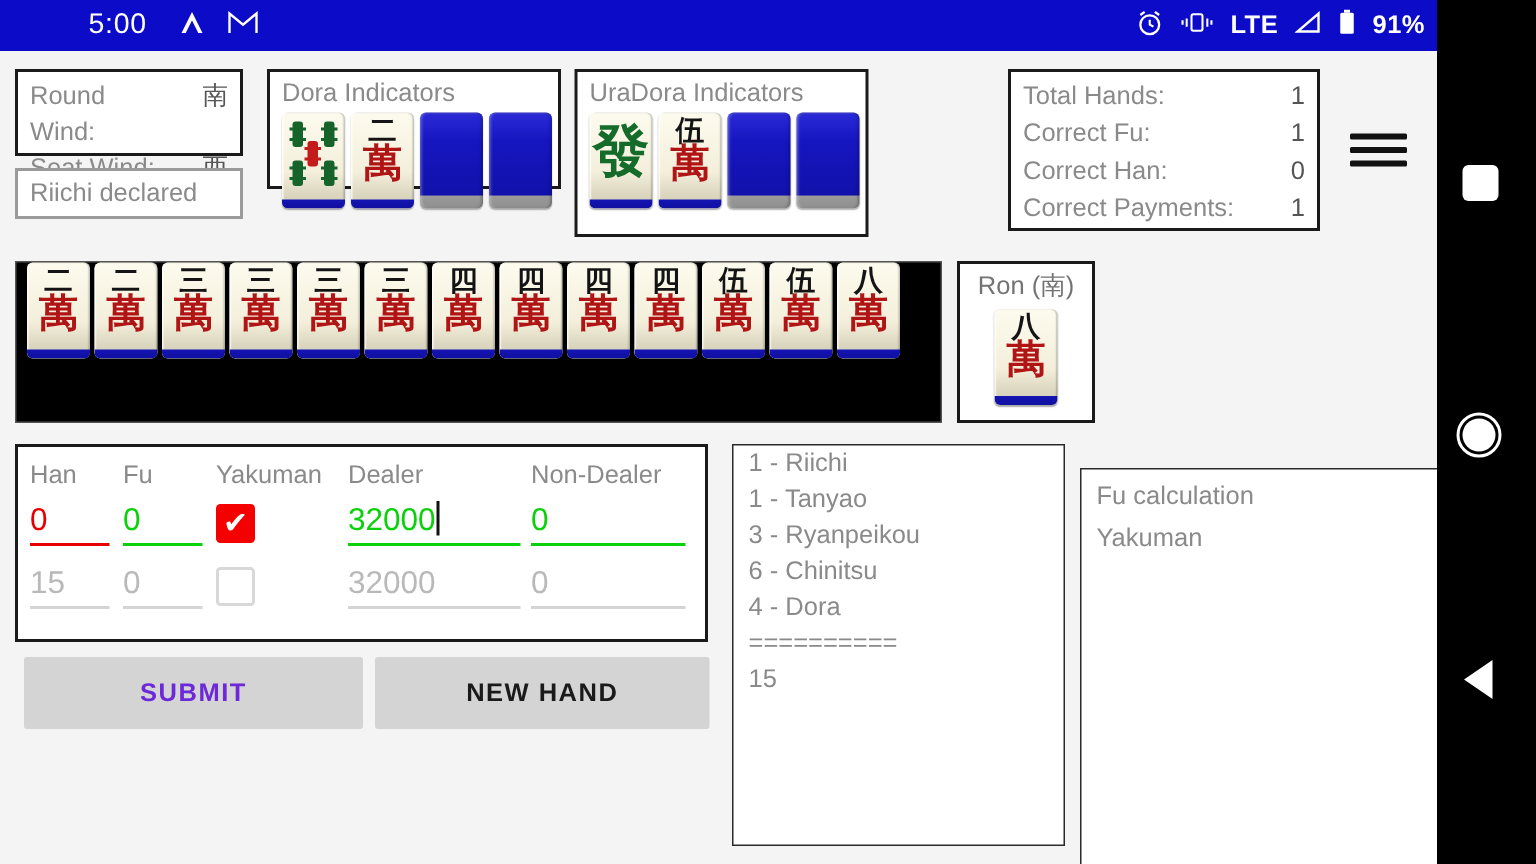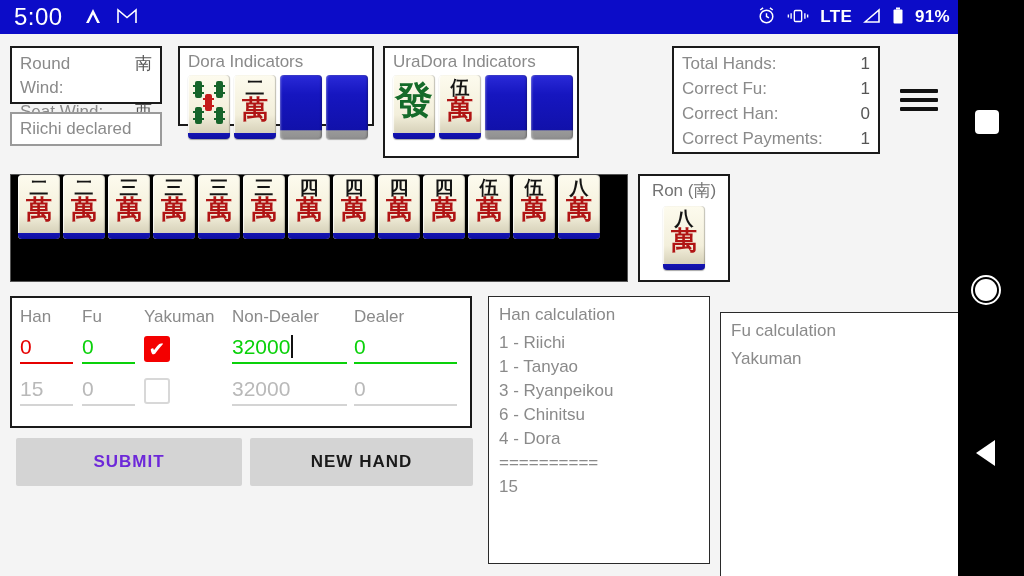"5:00" .sb-time { font-size: 24px -> 19px; margin-left: none -> 45px }
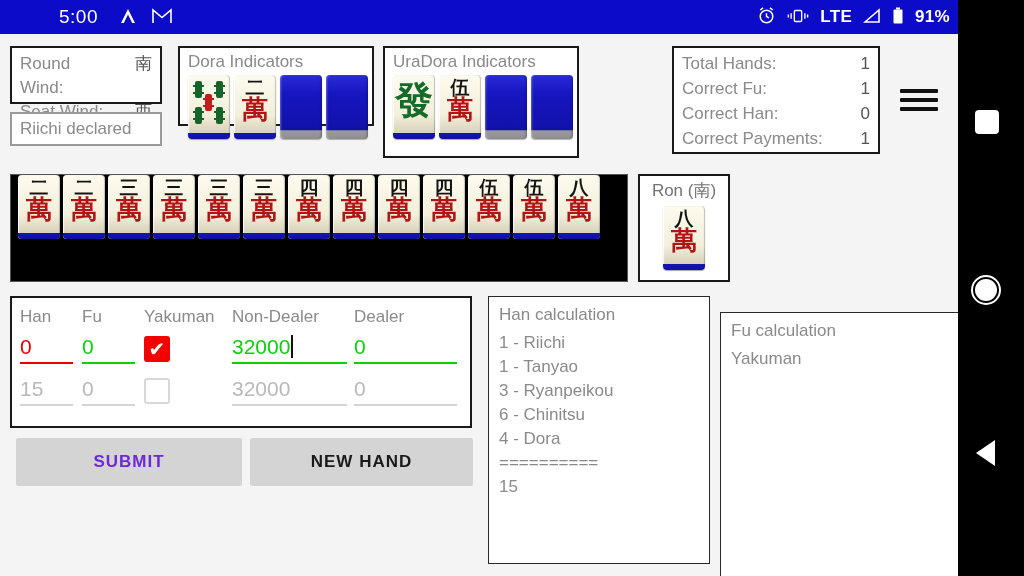"Non-Dealer" div.f-head { order: before "Dealer" -> after "Dealer" }
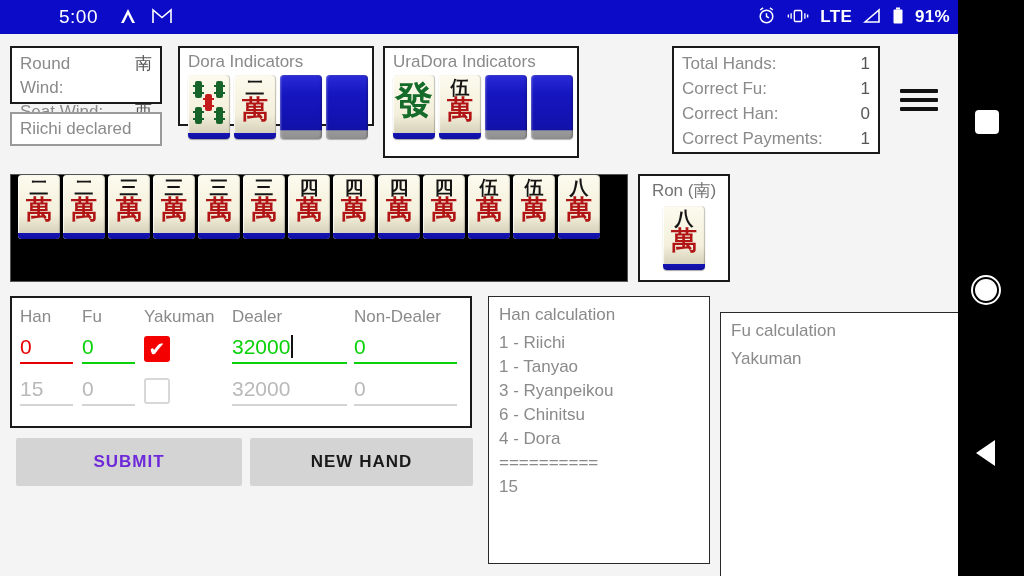"Han calculation" div.calc-title { html: <div>Han calculation</div> -> none }
